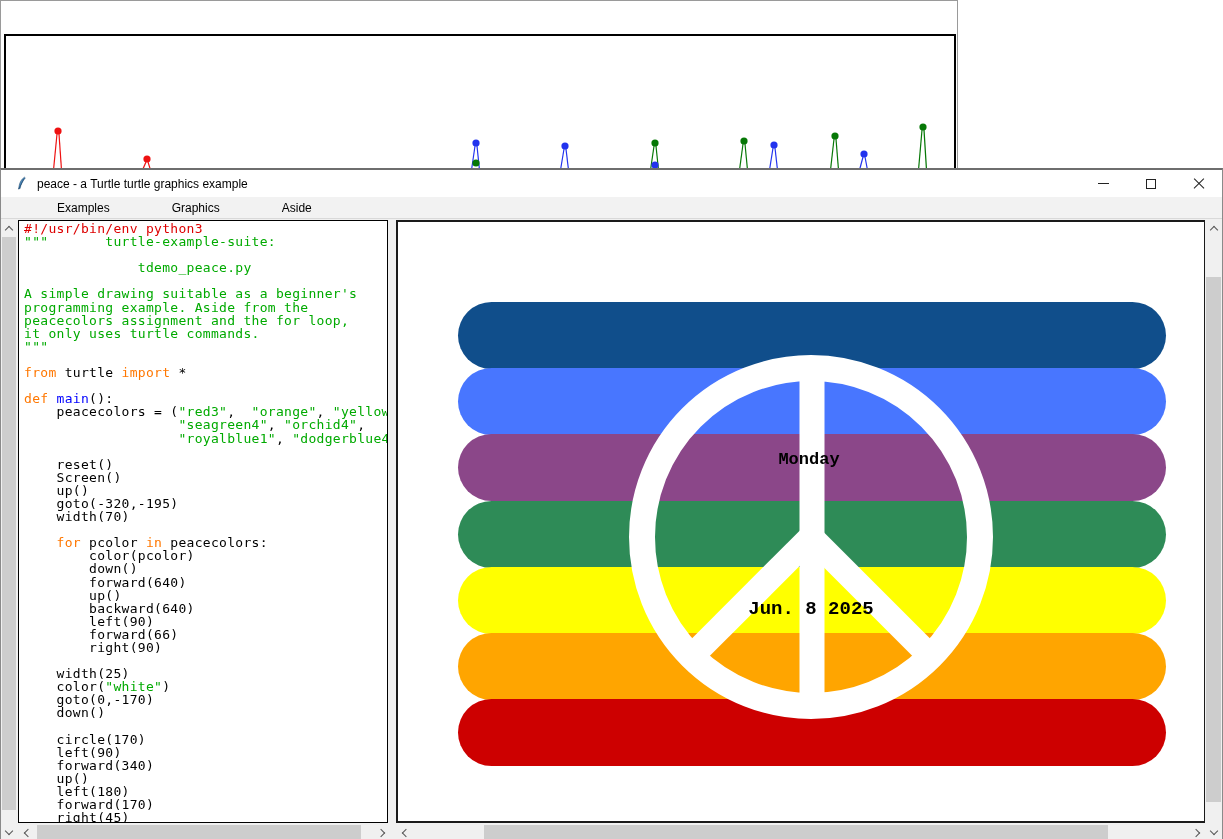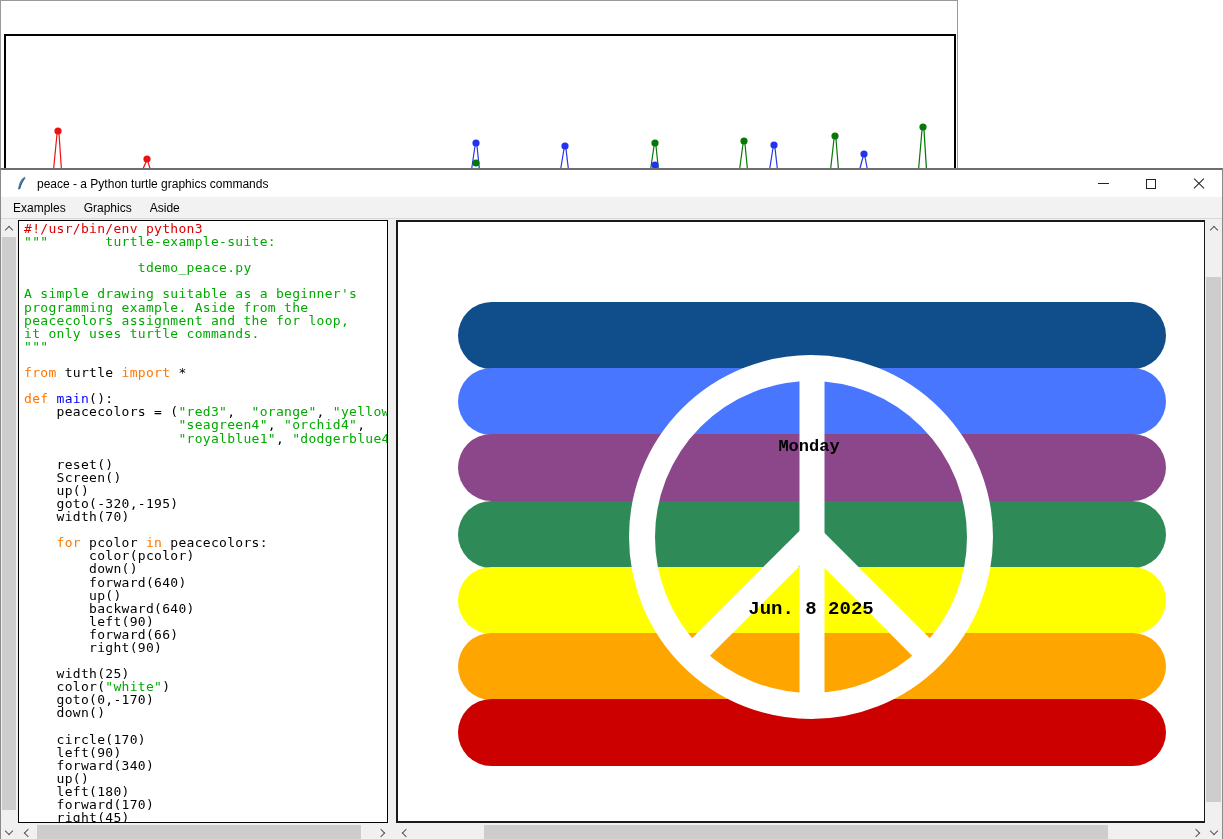"peace - a Python turtle" span.title-text { text: Python turtle graphics commands -> Turtle turtle graphics example }
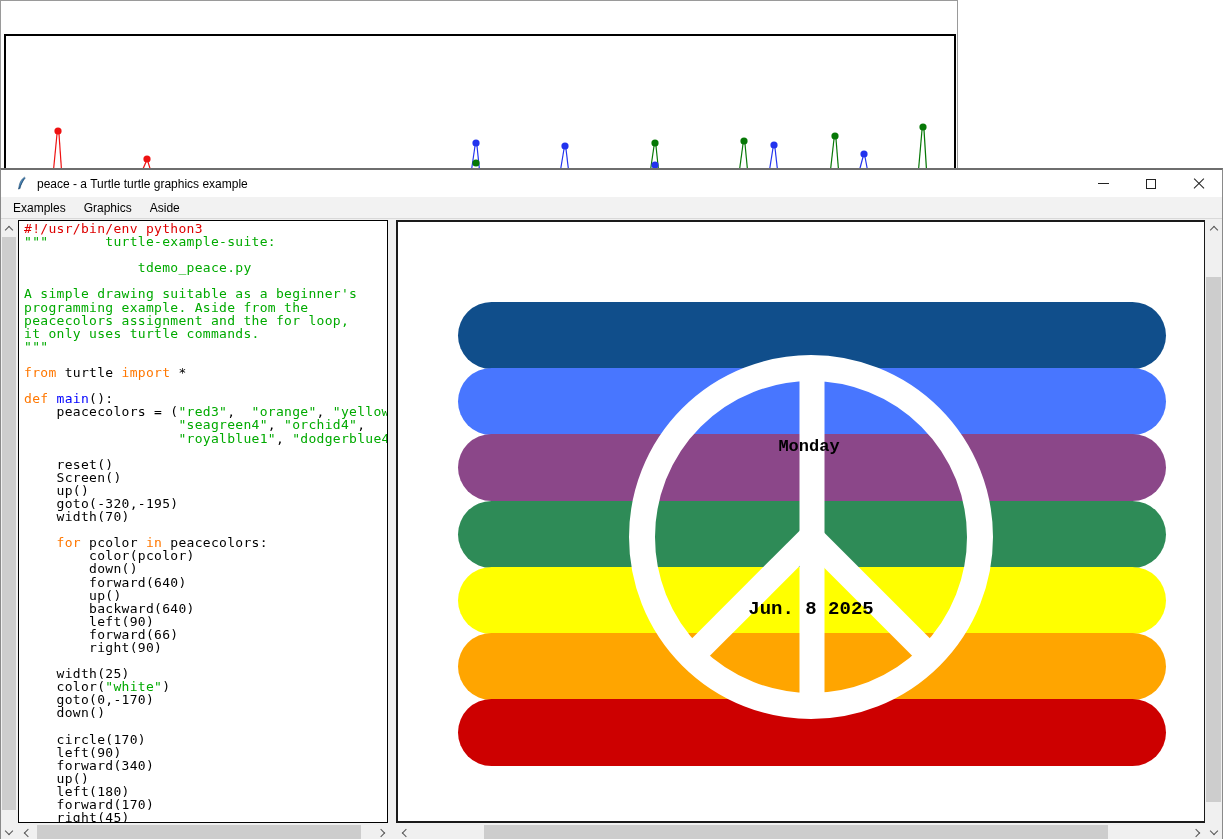"Examples" .menu-item { margin-left: none -> 44px }
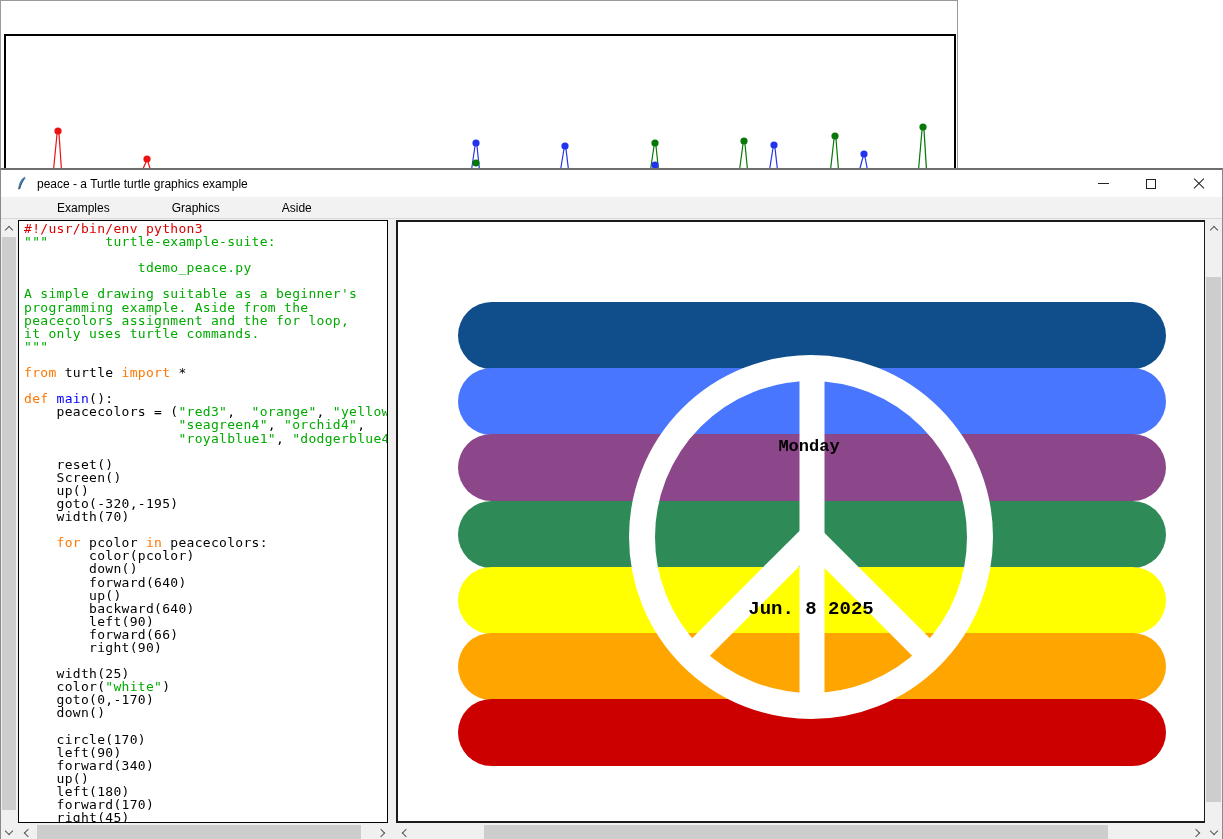"Monday" div.canvas-label { top: 224px -> 237px }
